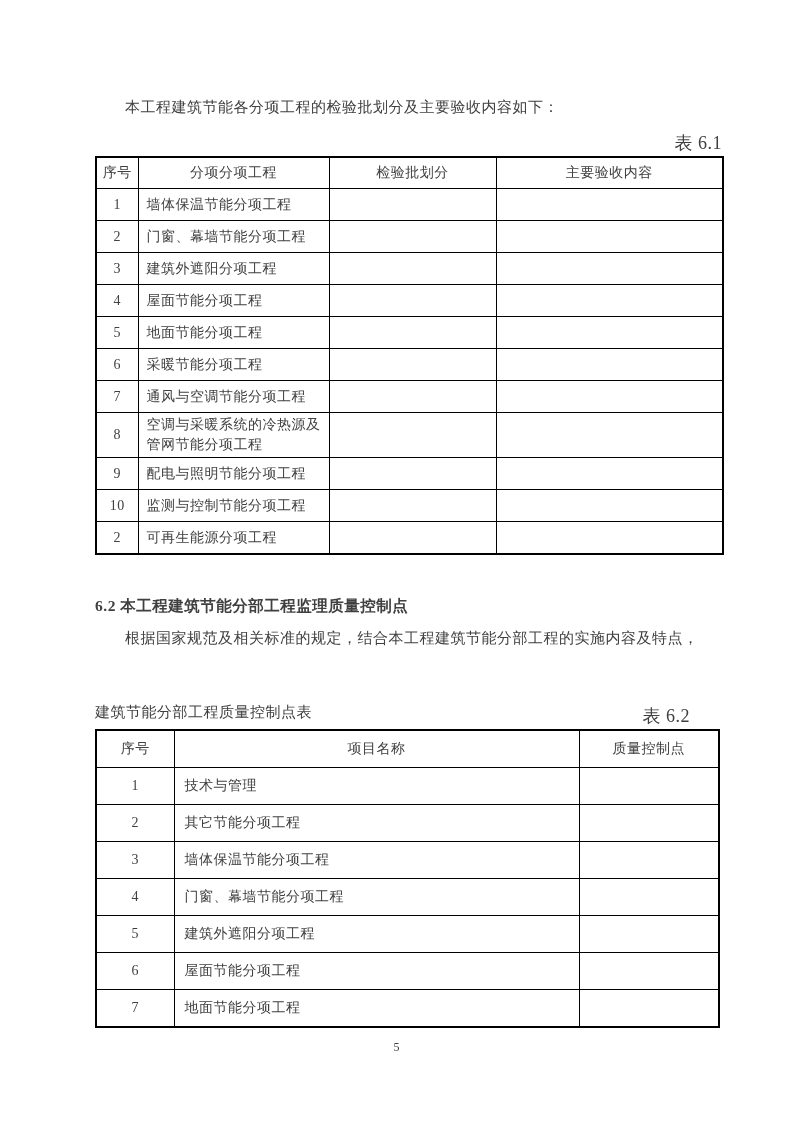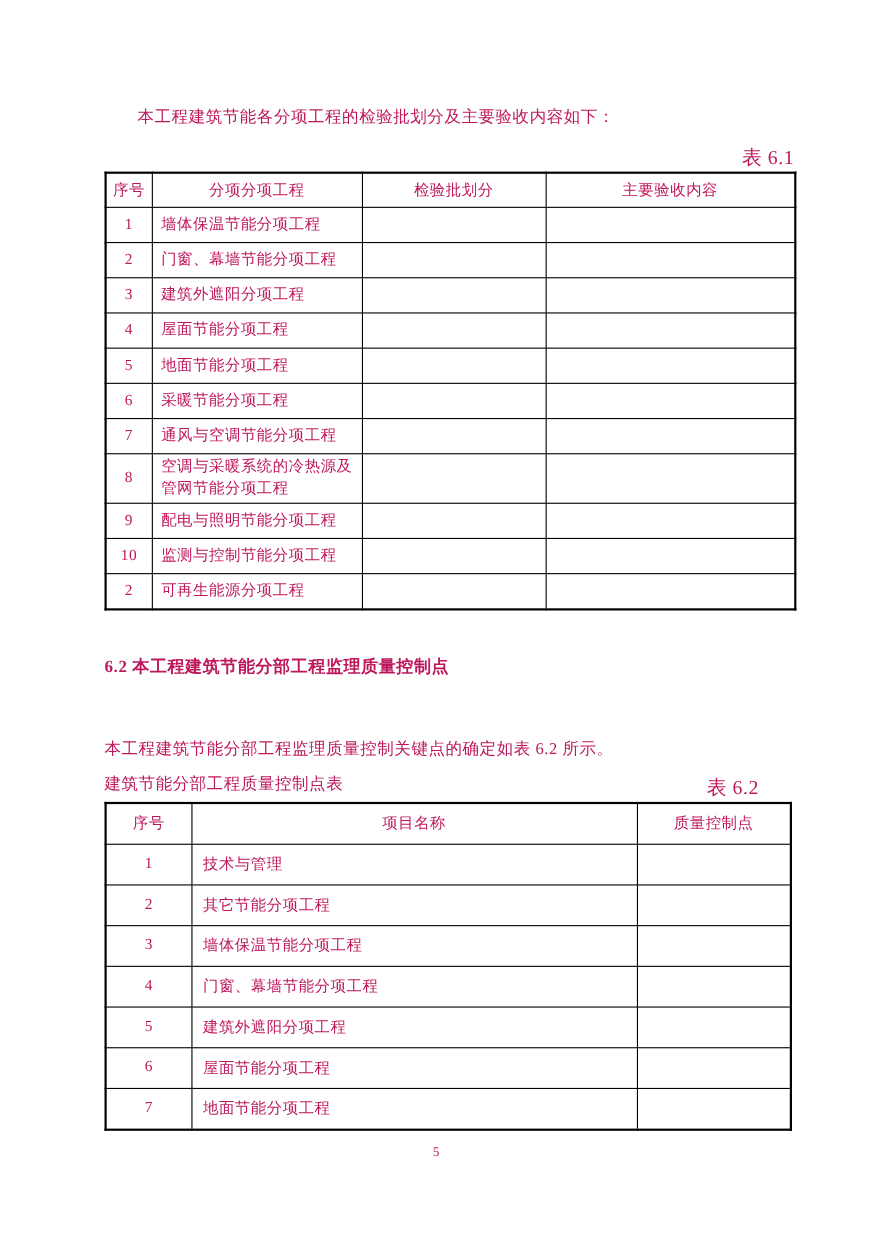"本工程建筑节能各分项工程的检验批划分及主要验收内容如下：" .page { color: #be185d -> #404040 }
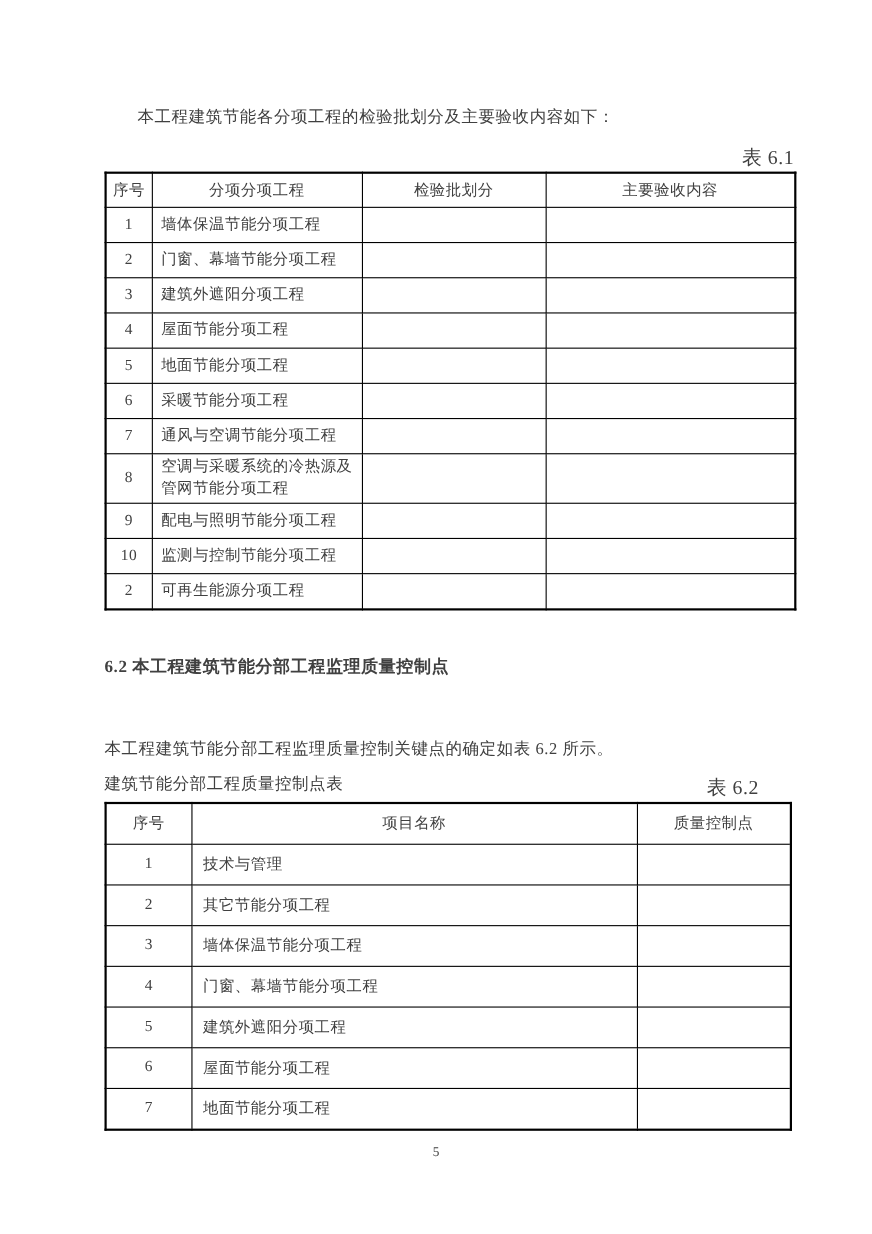"根据国家规范及相关标准的规定，结合本工程建筑节能分部工程的实施内容及特点，" div.abs { html: none -> <div>根据国家规范及相关标准的规定，结合本工程建筑节能分部工程的实施内容及特点，</div> }
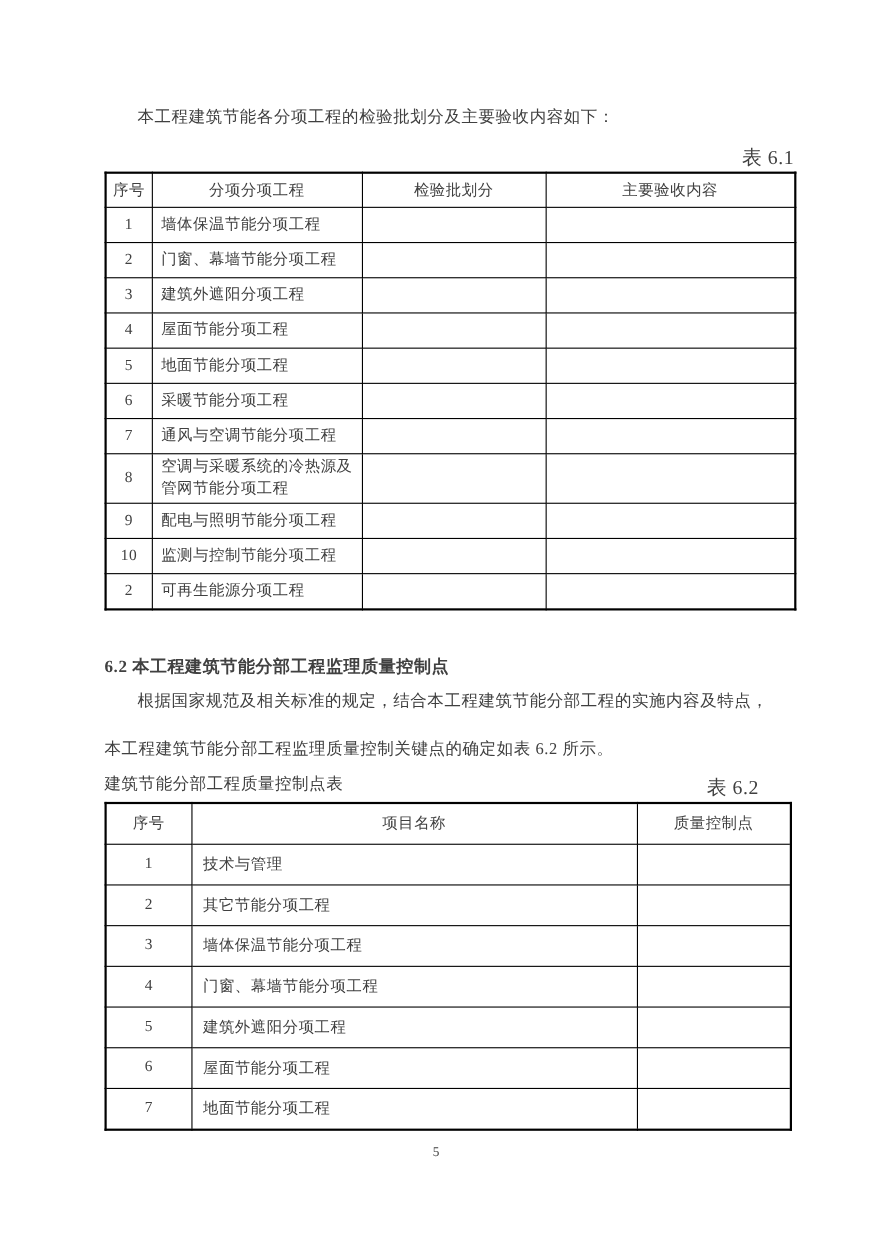"本工程建筑节能分部工程监理质量控制关键点的确定如表 6.2 所示。" div.abs { html: <div>本工程建筑节能分部工程监理质量控制关键点的确定如表 6.2 所示。</div> -> none }
